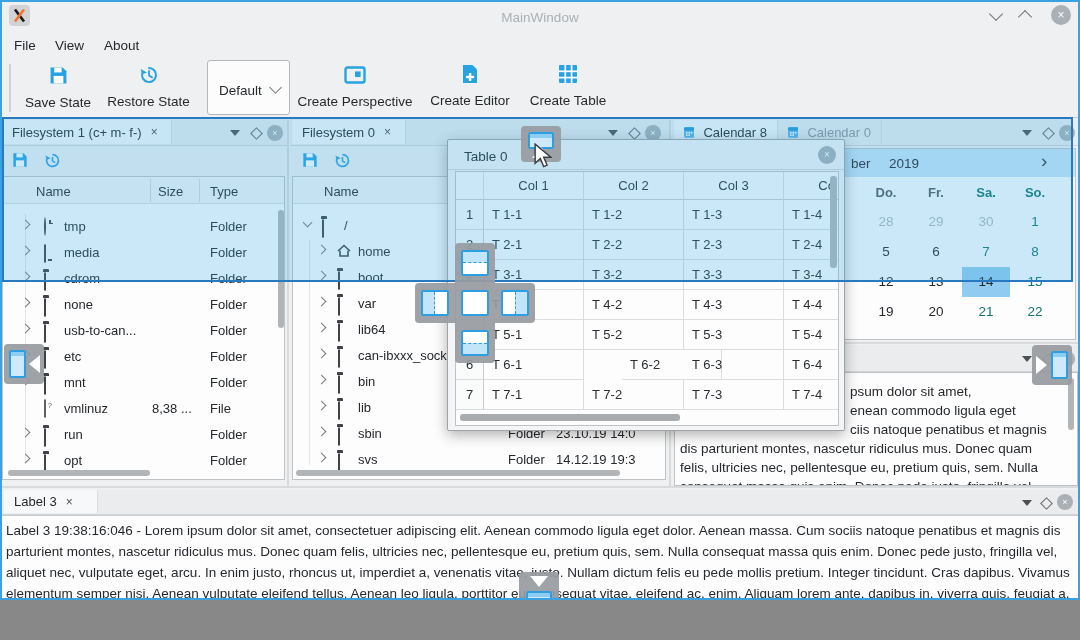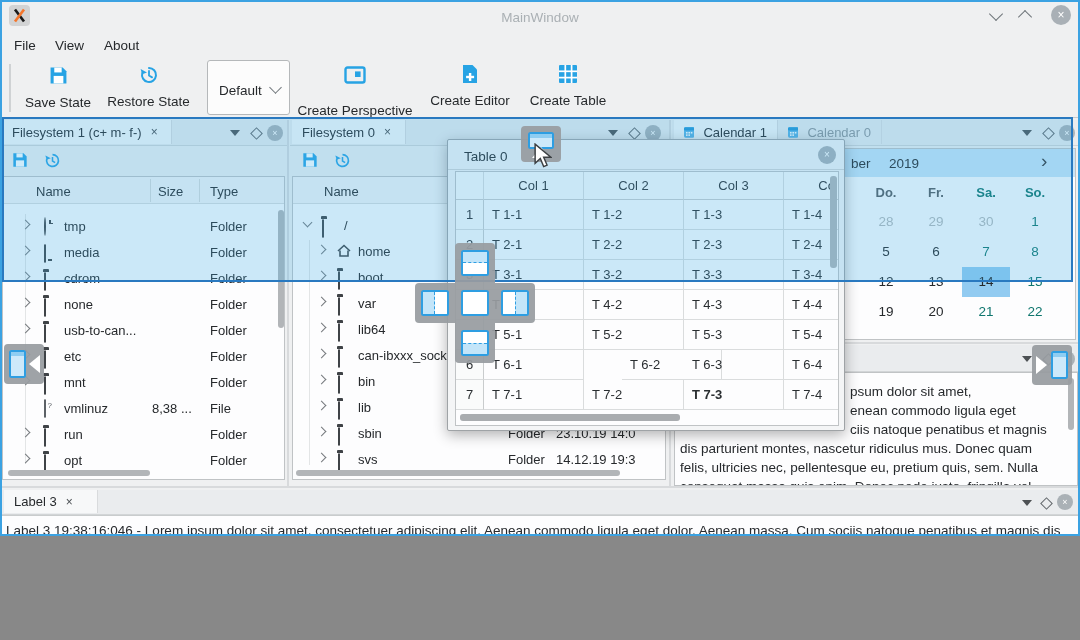"MainWindow" #root { height: 536px -> 600px }
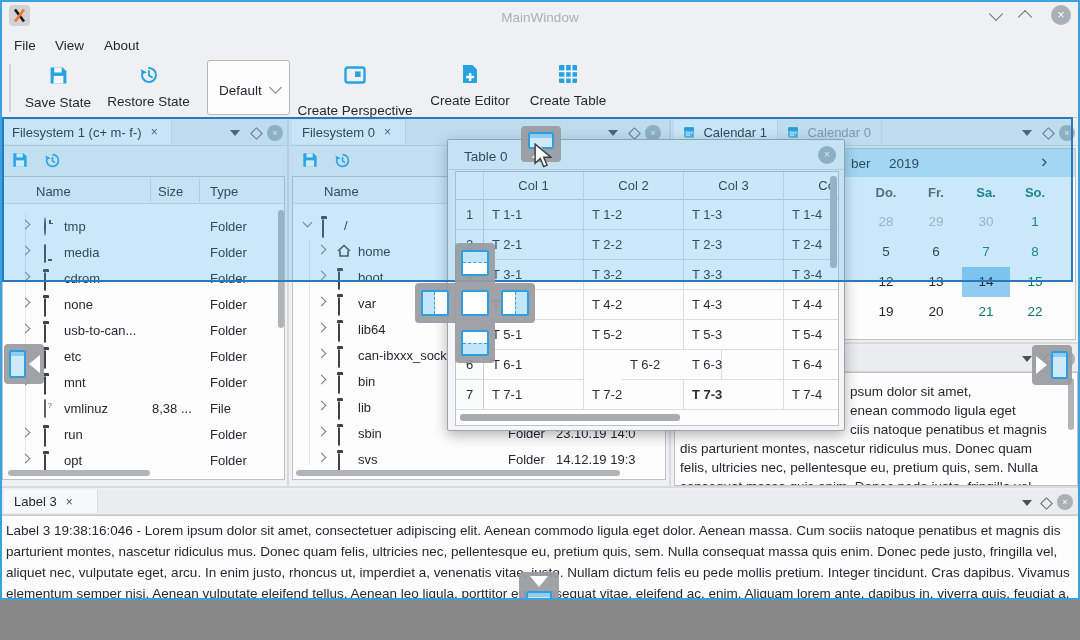"Create Perspective" div.tx14 { margin-top: 13px -> 4px }
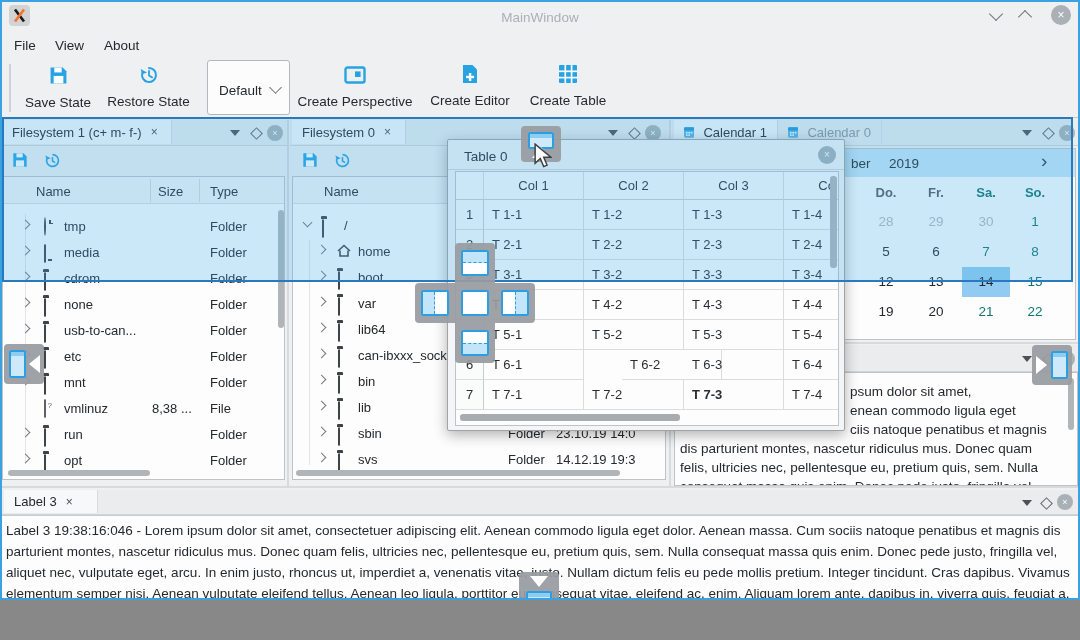"Calendar 1" span.tx { text: 1 -> 8 }
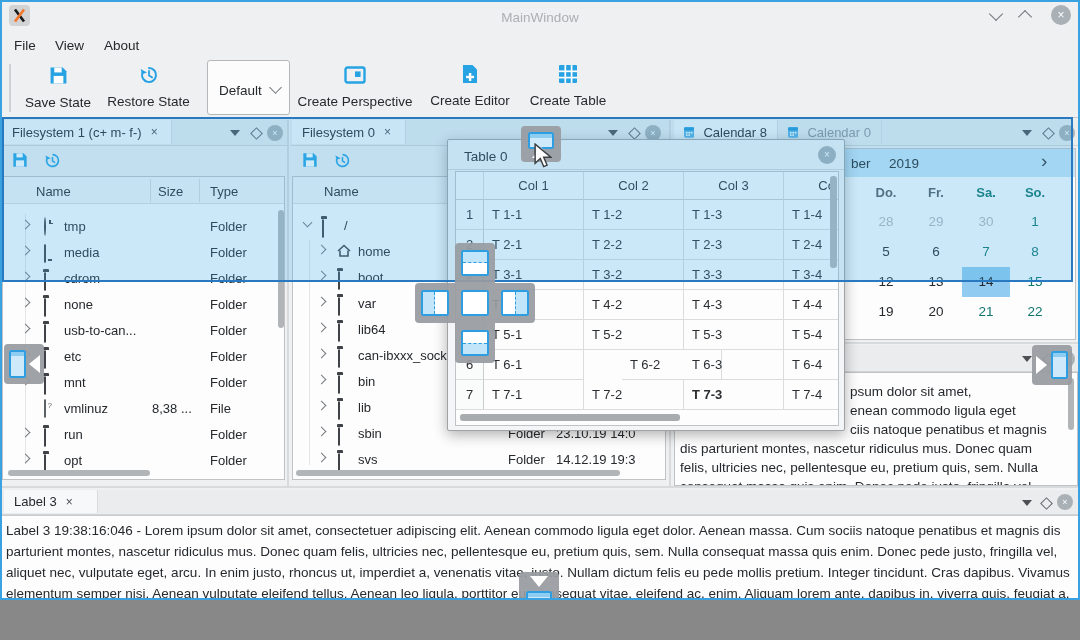"T 7-3" div.tcell { font-weight: bold -> none }
